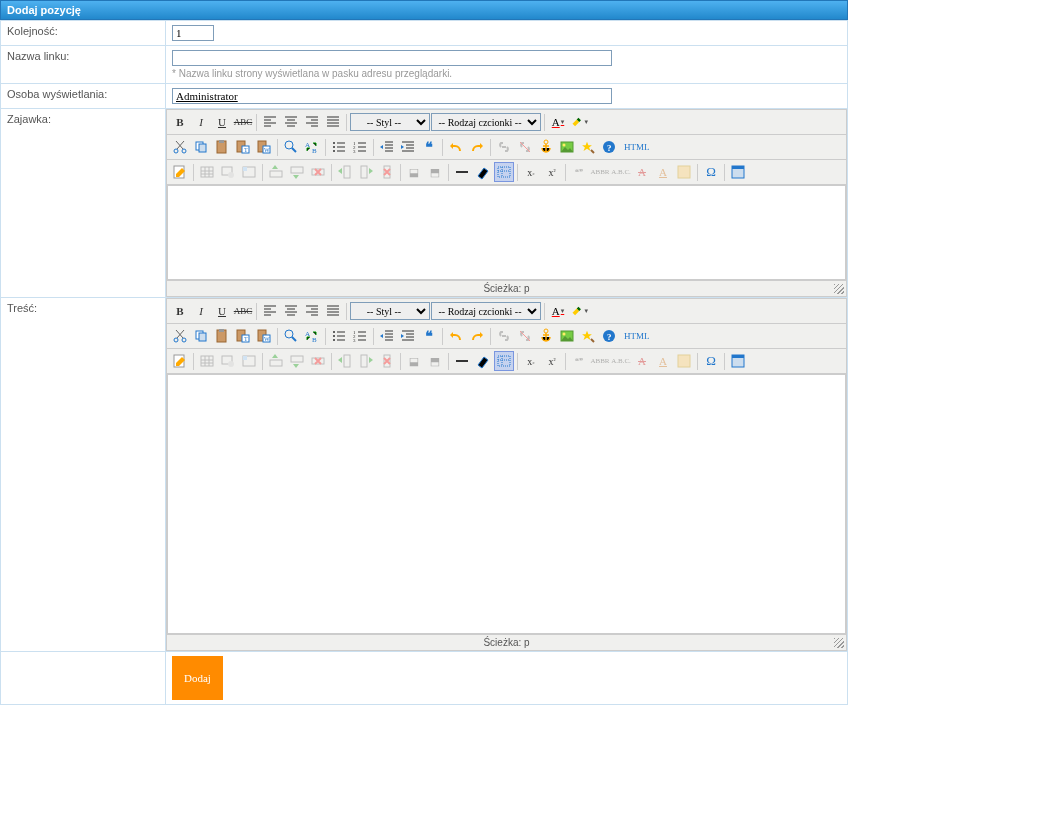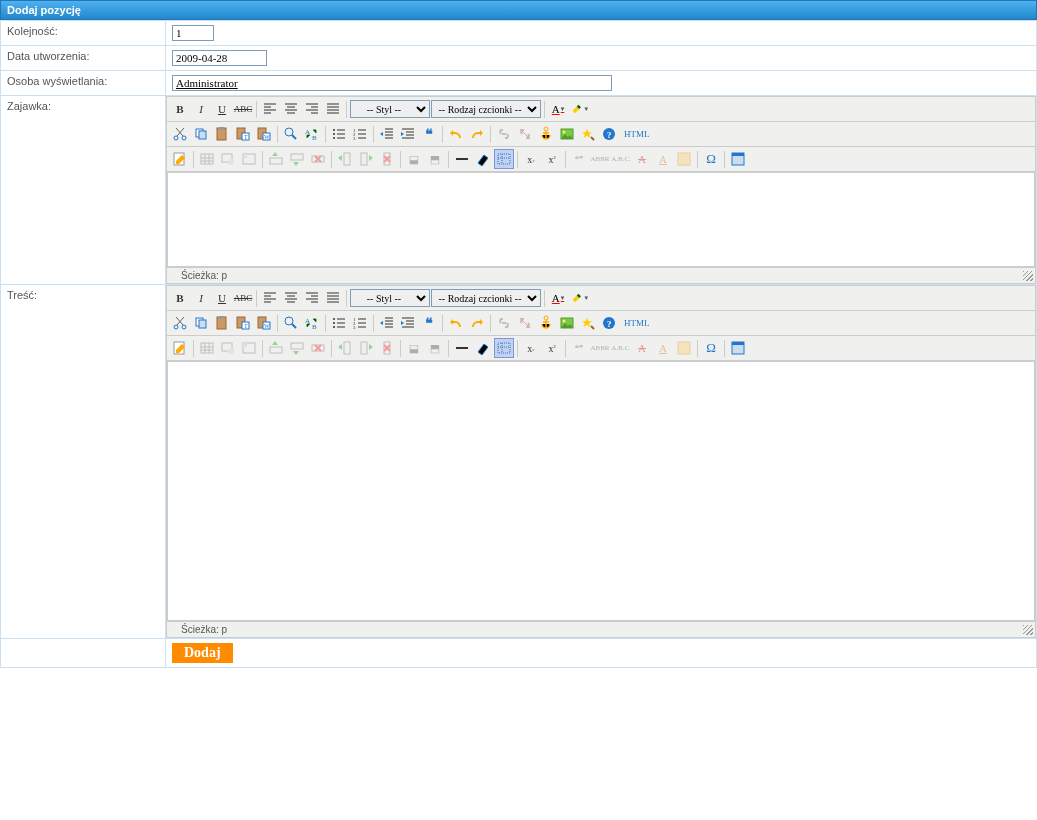"Dodaj pozycję" .container { width: 1037px -> 848px }
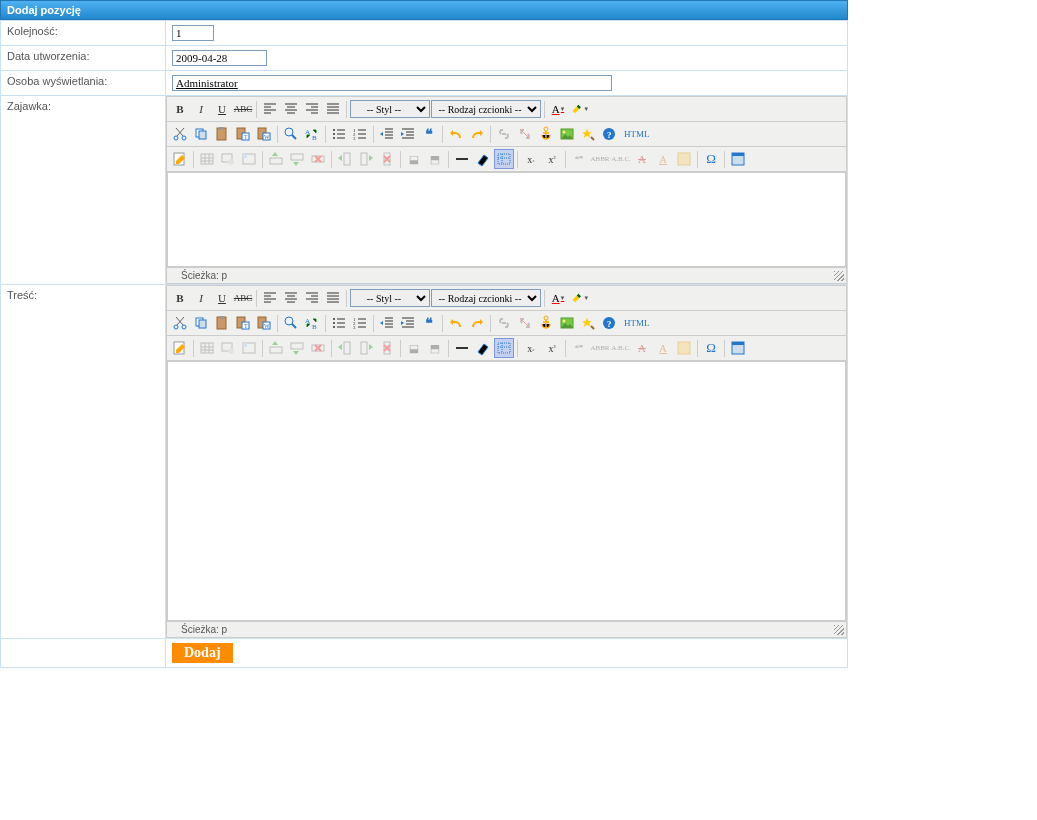"Nazwa linku:" tr { html: none -> <tr> <td>Nazwa linku:</td> <td> <input> <div>* Nazwa linku strony wyświetlana w pasku adresu przeglądarki.</div> </td> </tr> }
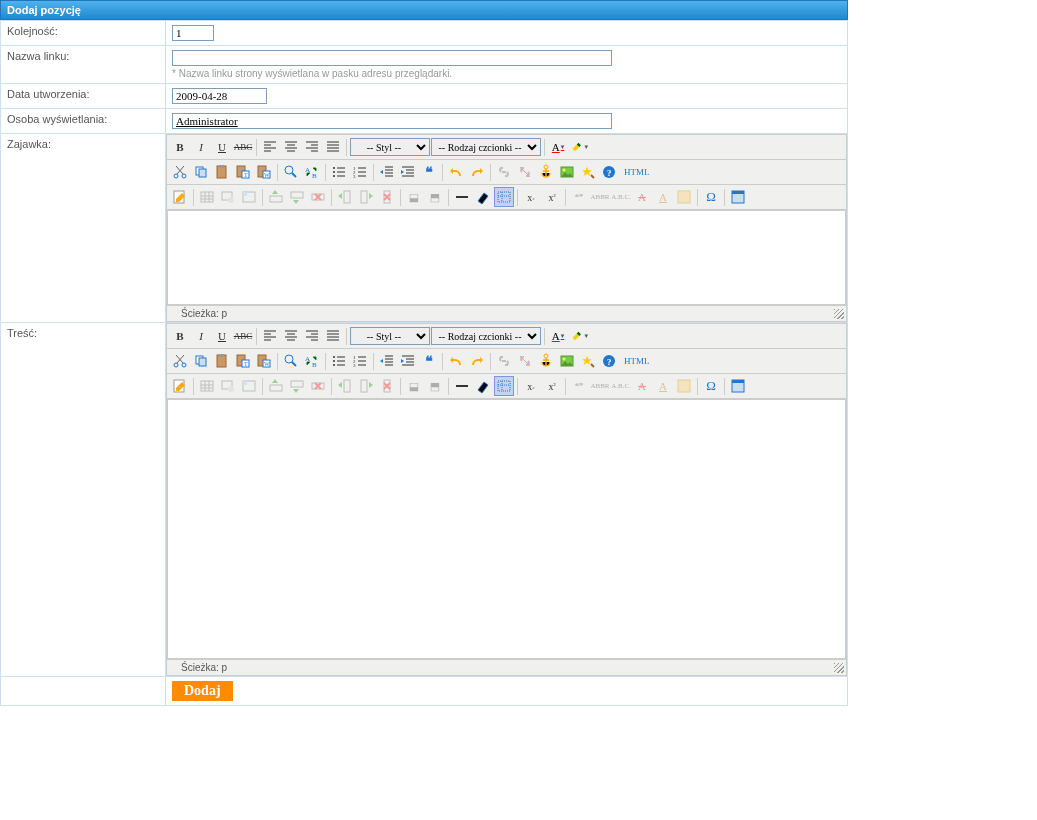"Data utworzenia:" tr { html: <tr> <td>Data utworzenia:</td> <td><input></td> </tr> -> none }
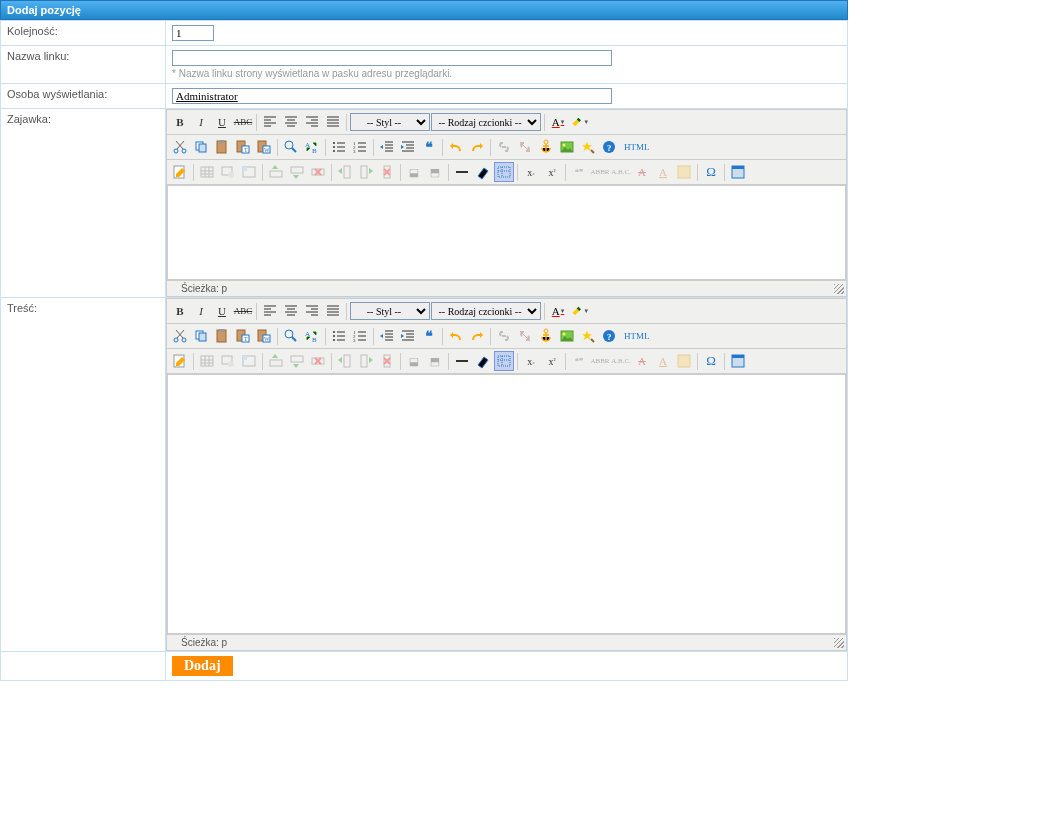"Ścieżka: p" .path-bar { padding: 2px 14px -> 2px 5px; text-align: none -> center }
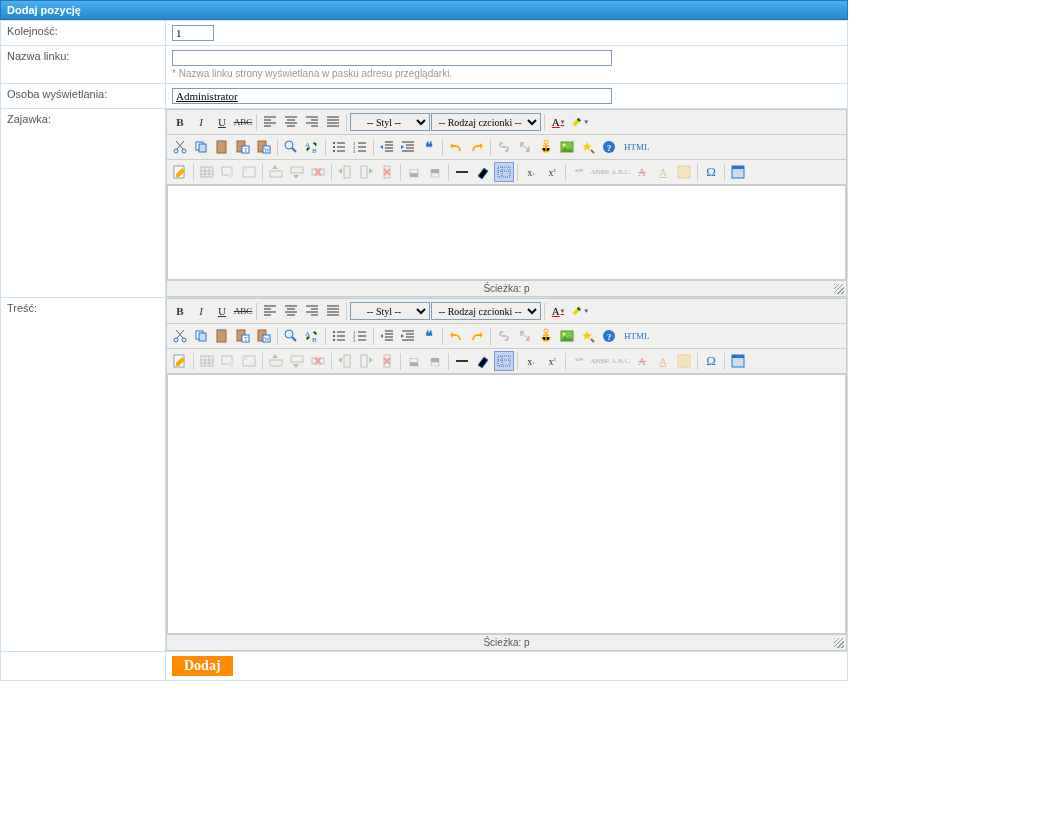"Dodaj" .btn-add { font-size: 14px -> 11px; font-weight: bold -> normal; padding: 2px 12px -> 16px 12px }
